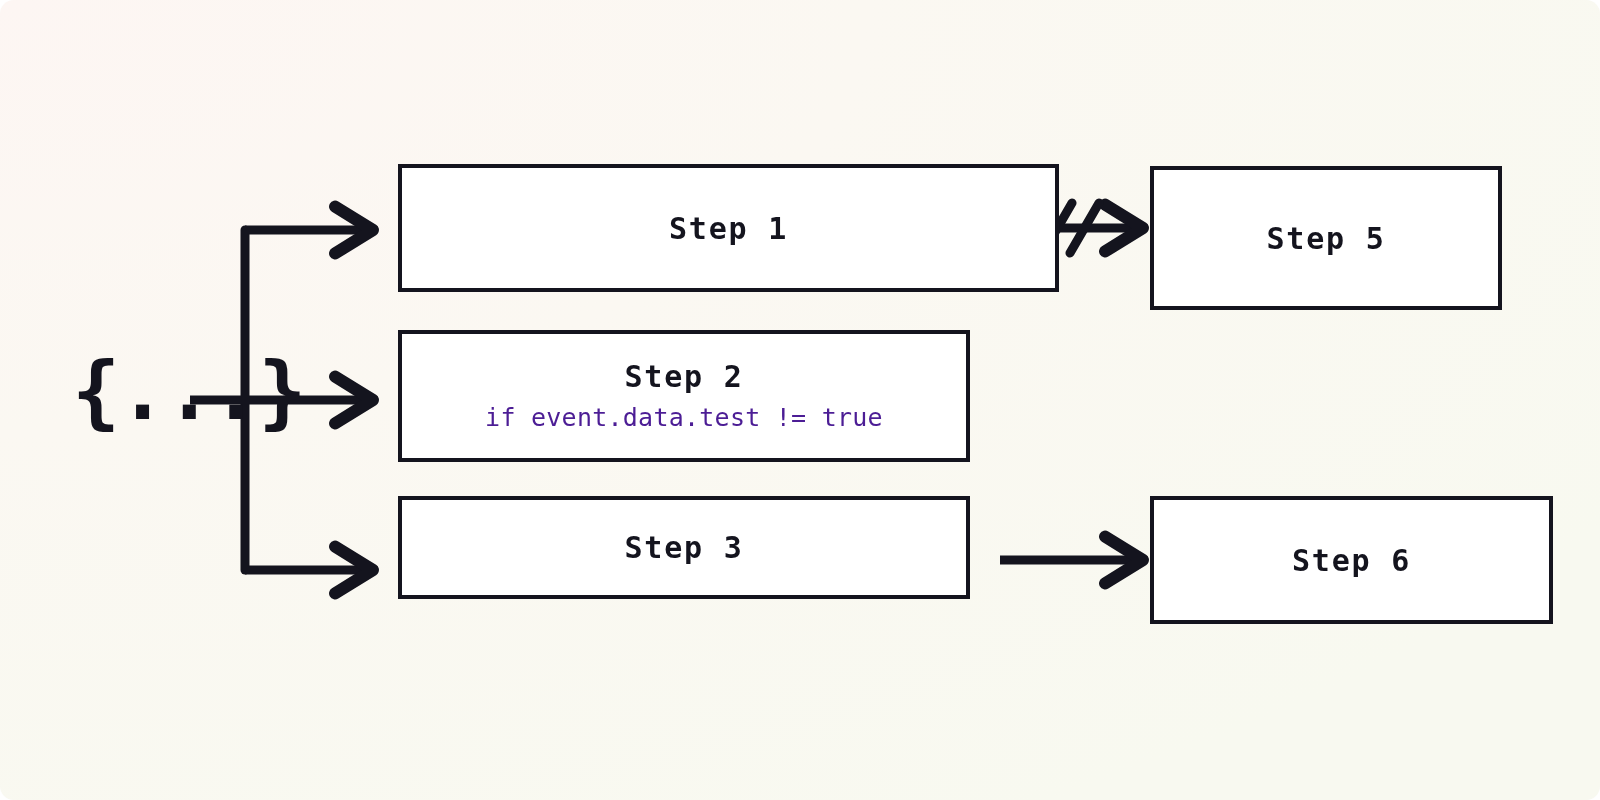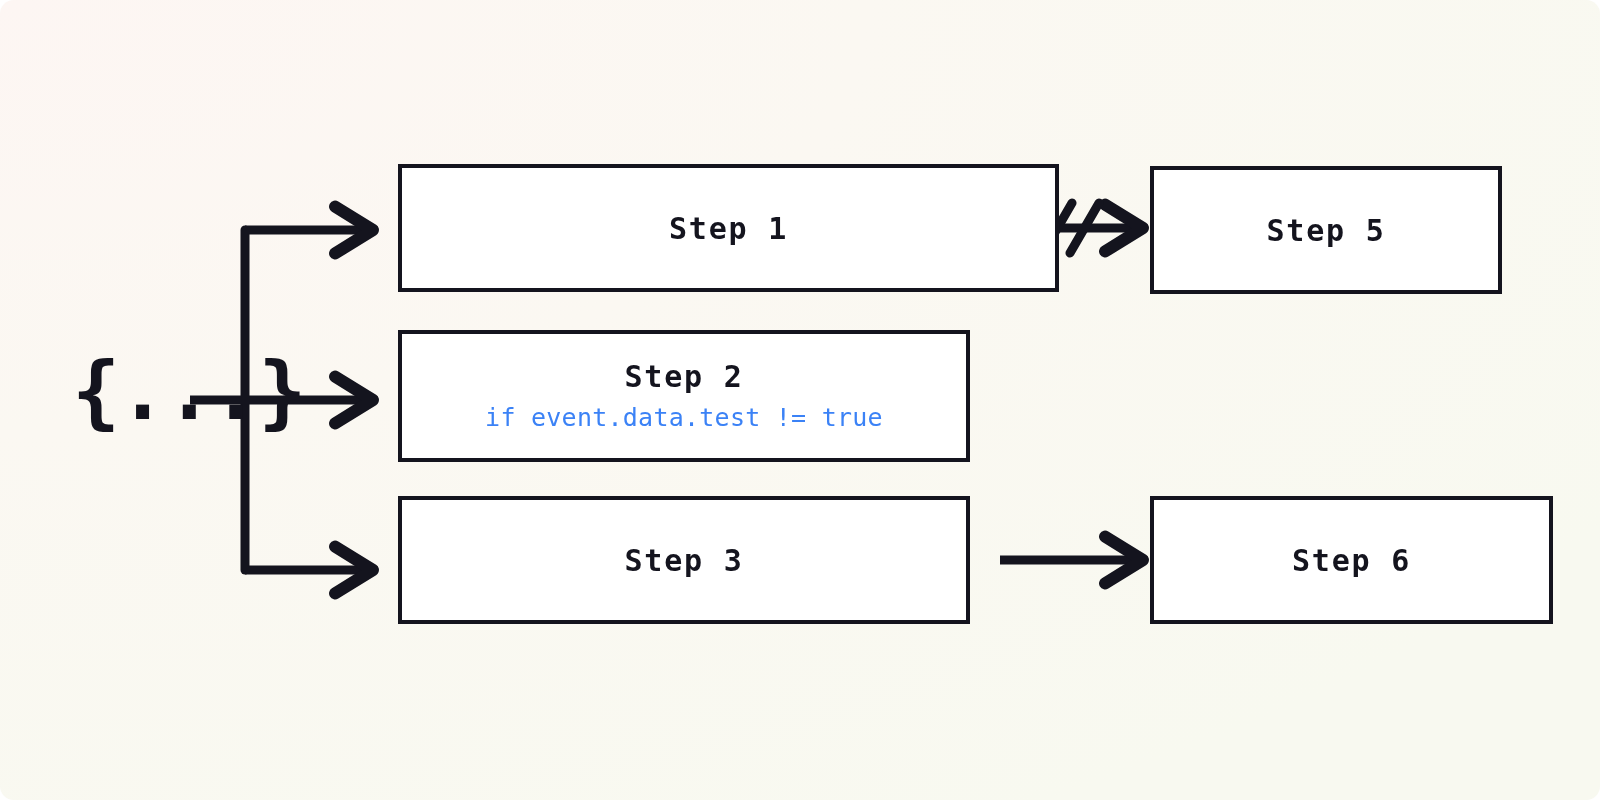"Step 5" div.node { height: 128px -> 144px }
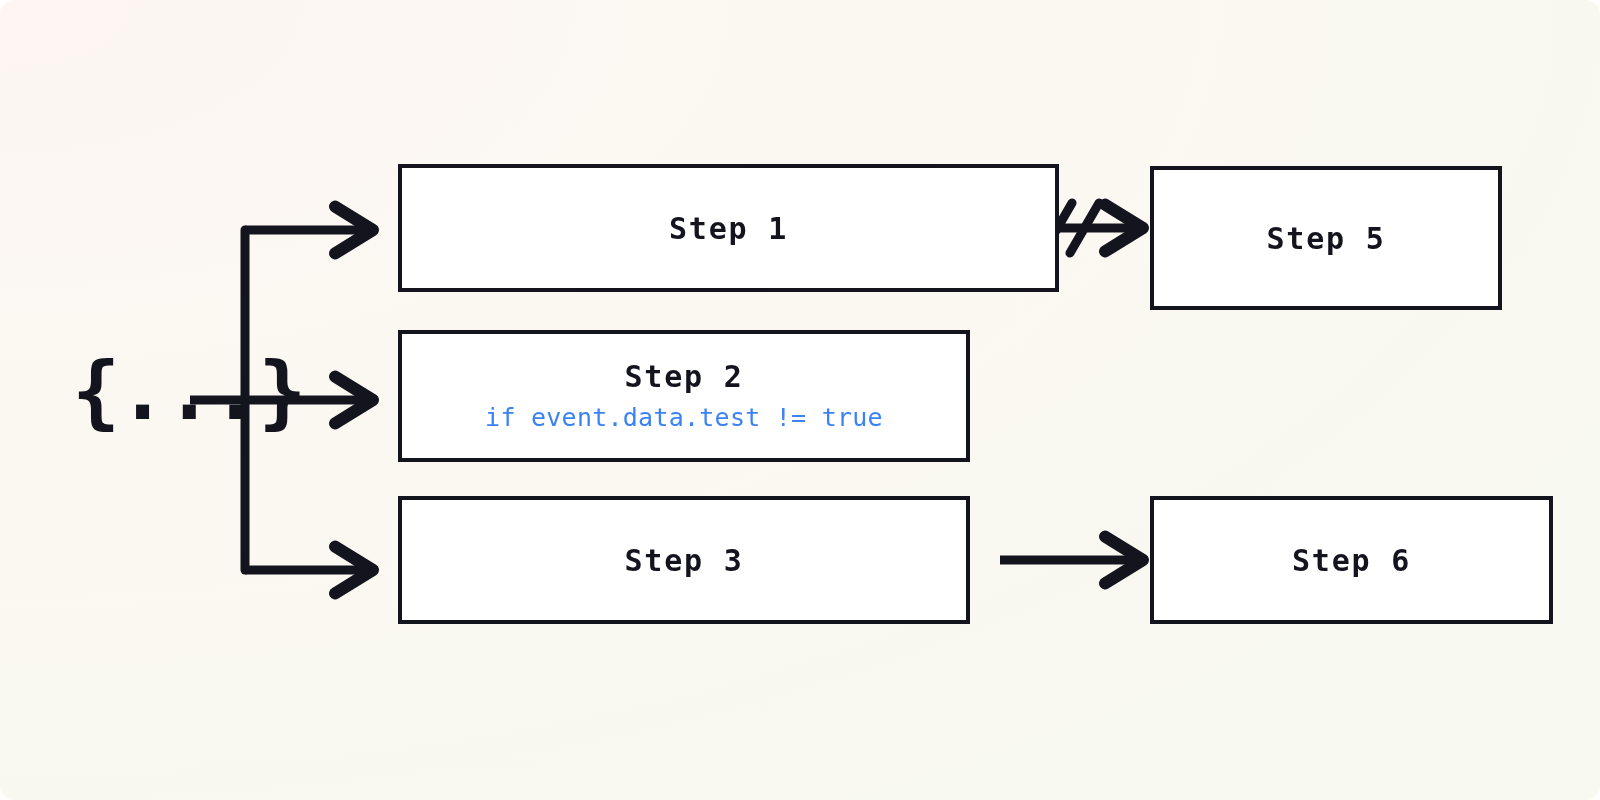"if event.data.test != true" .node-subtitle { color: #3b82f6 -> #4c1d95 }
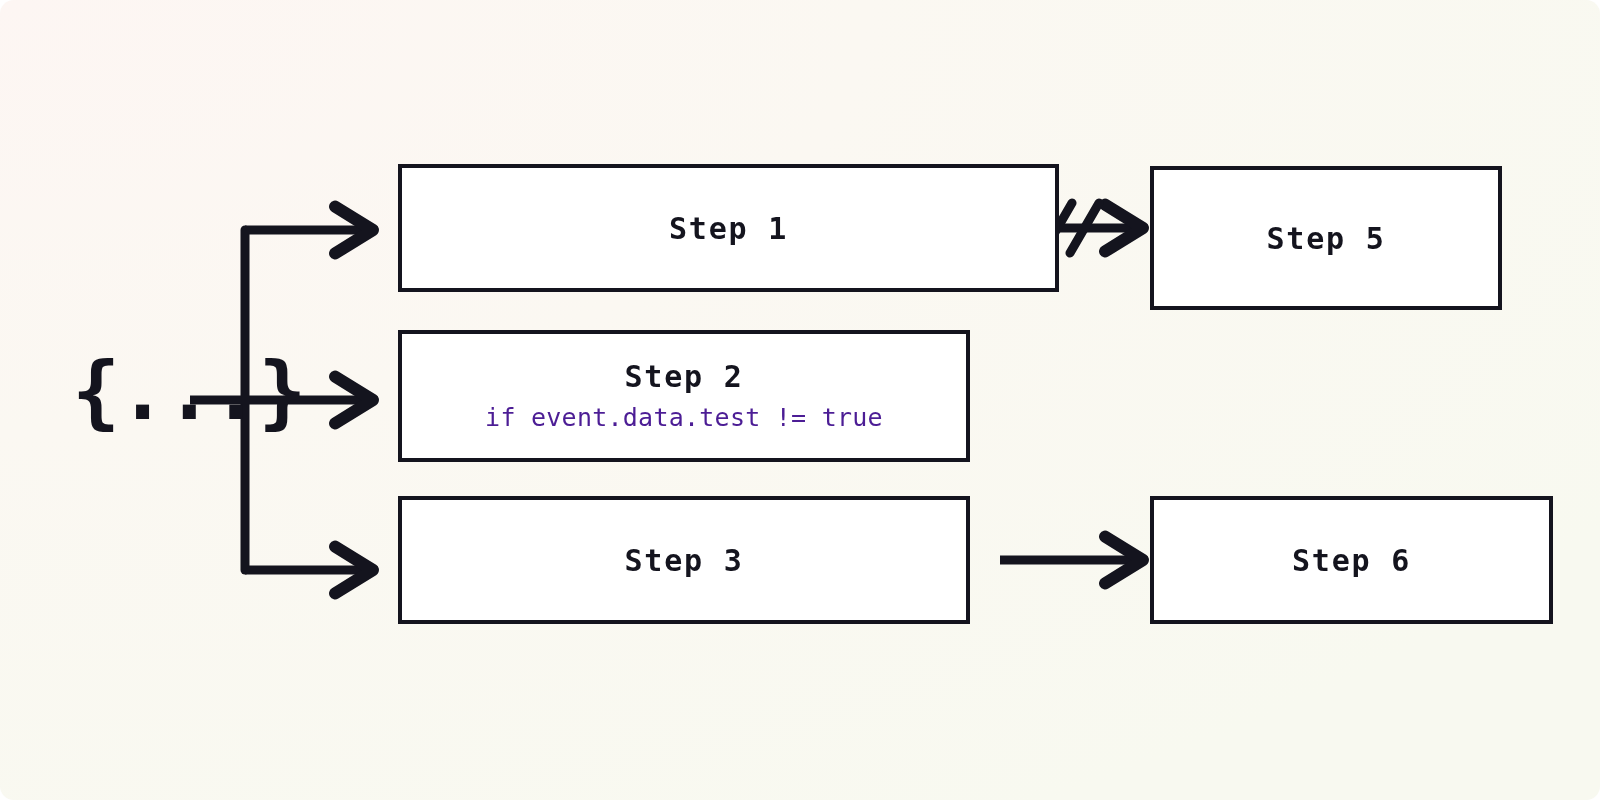"Step 3" div.node { height: 128px -> 103px }
